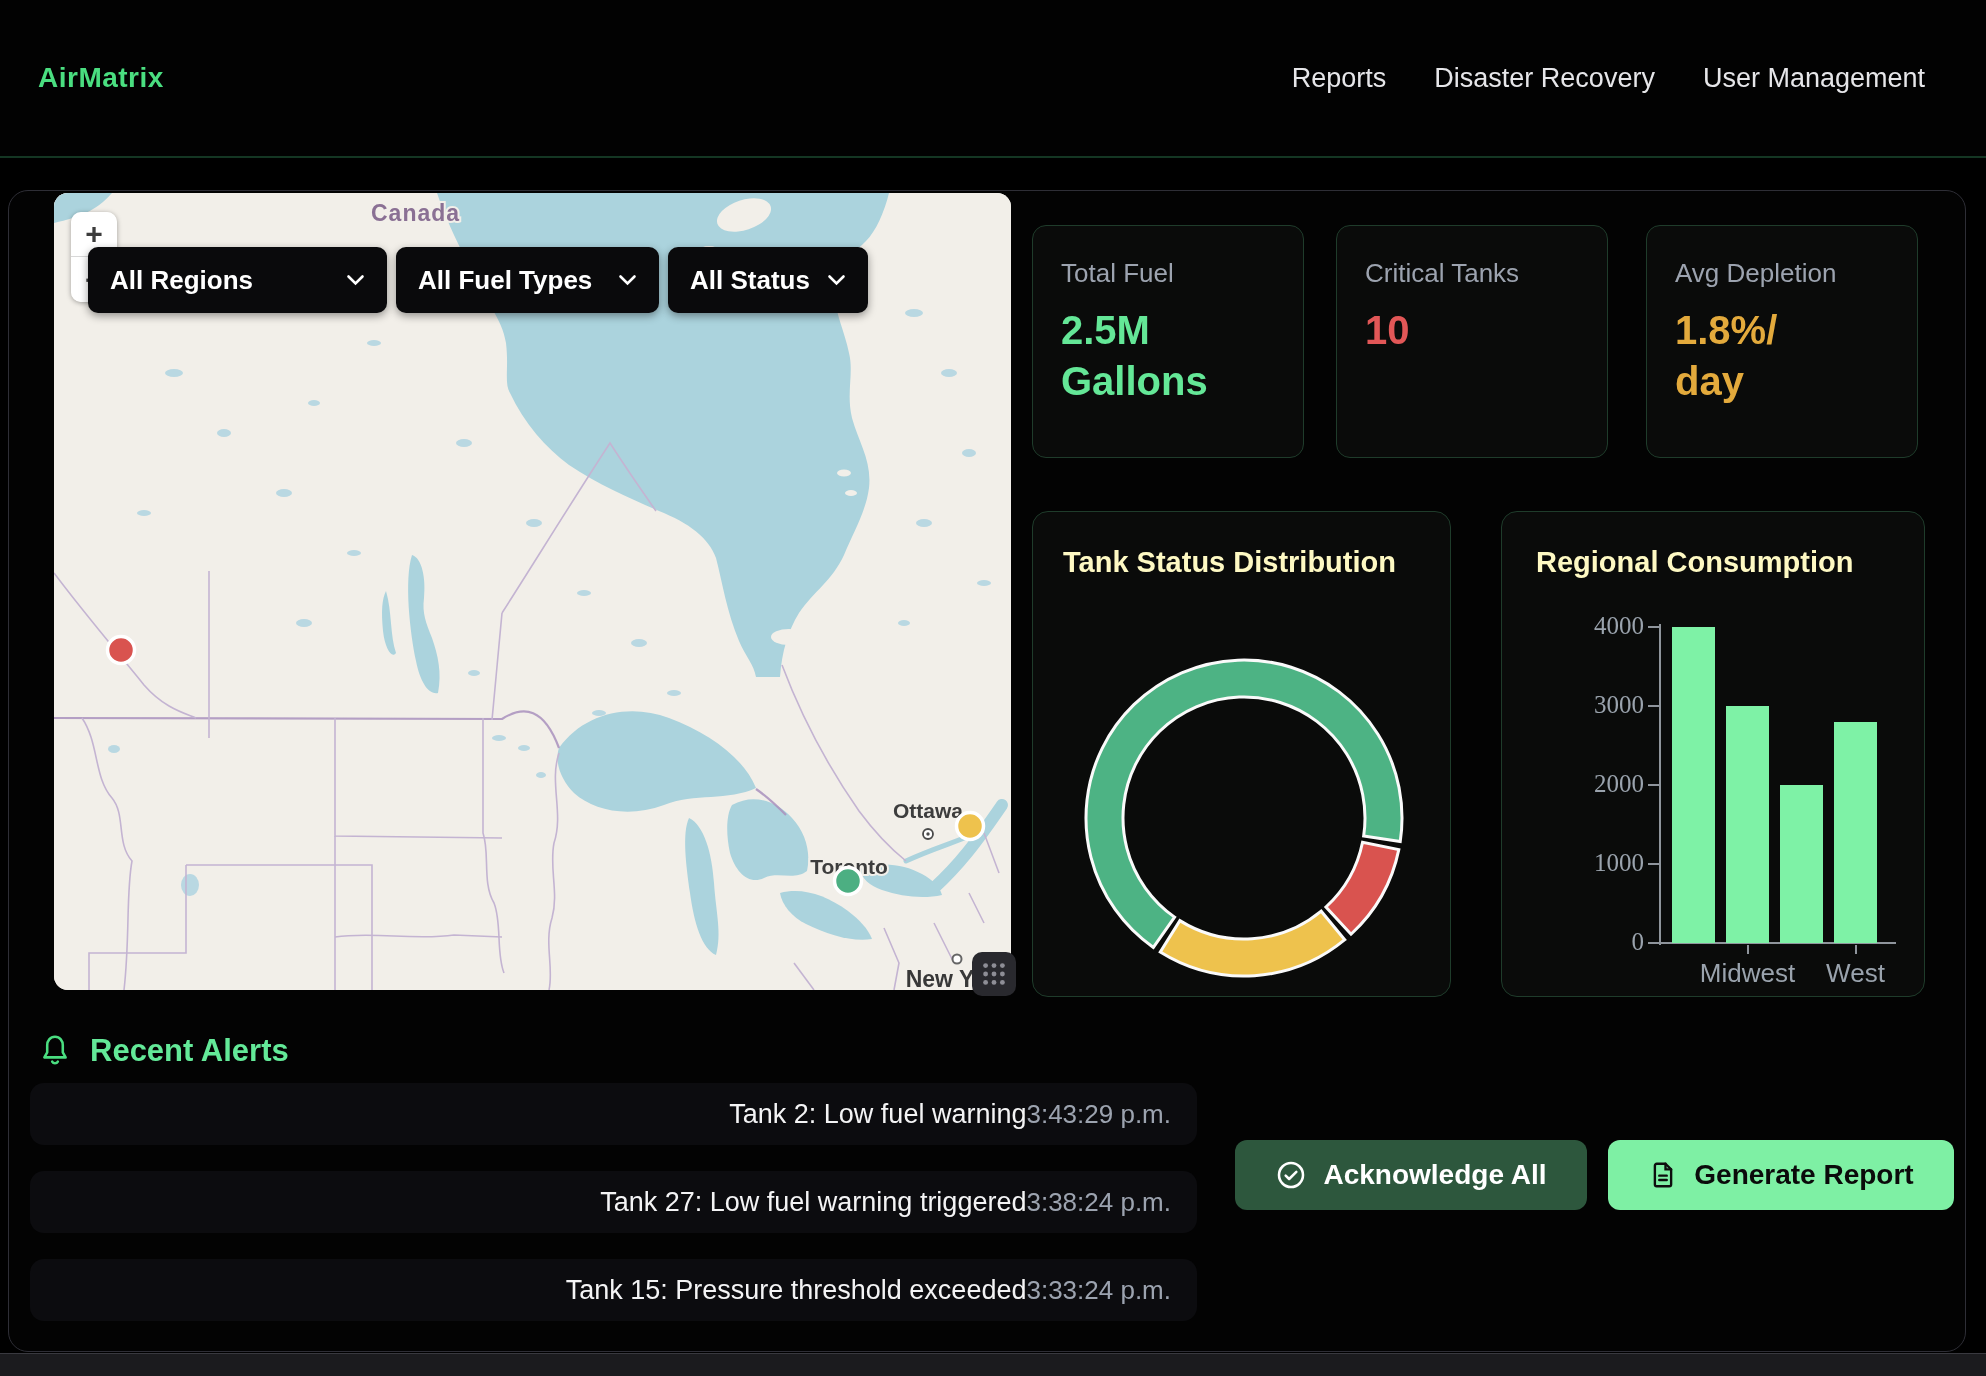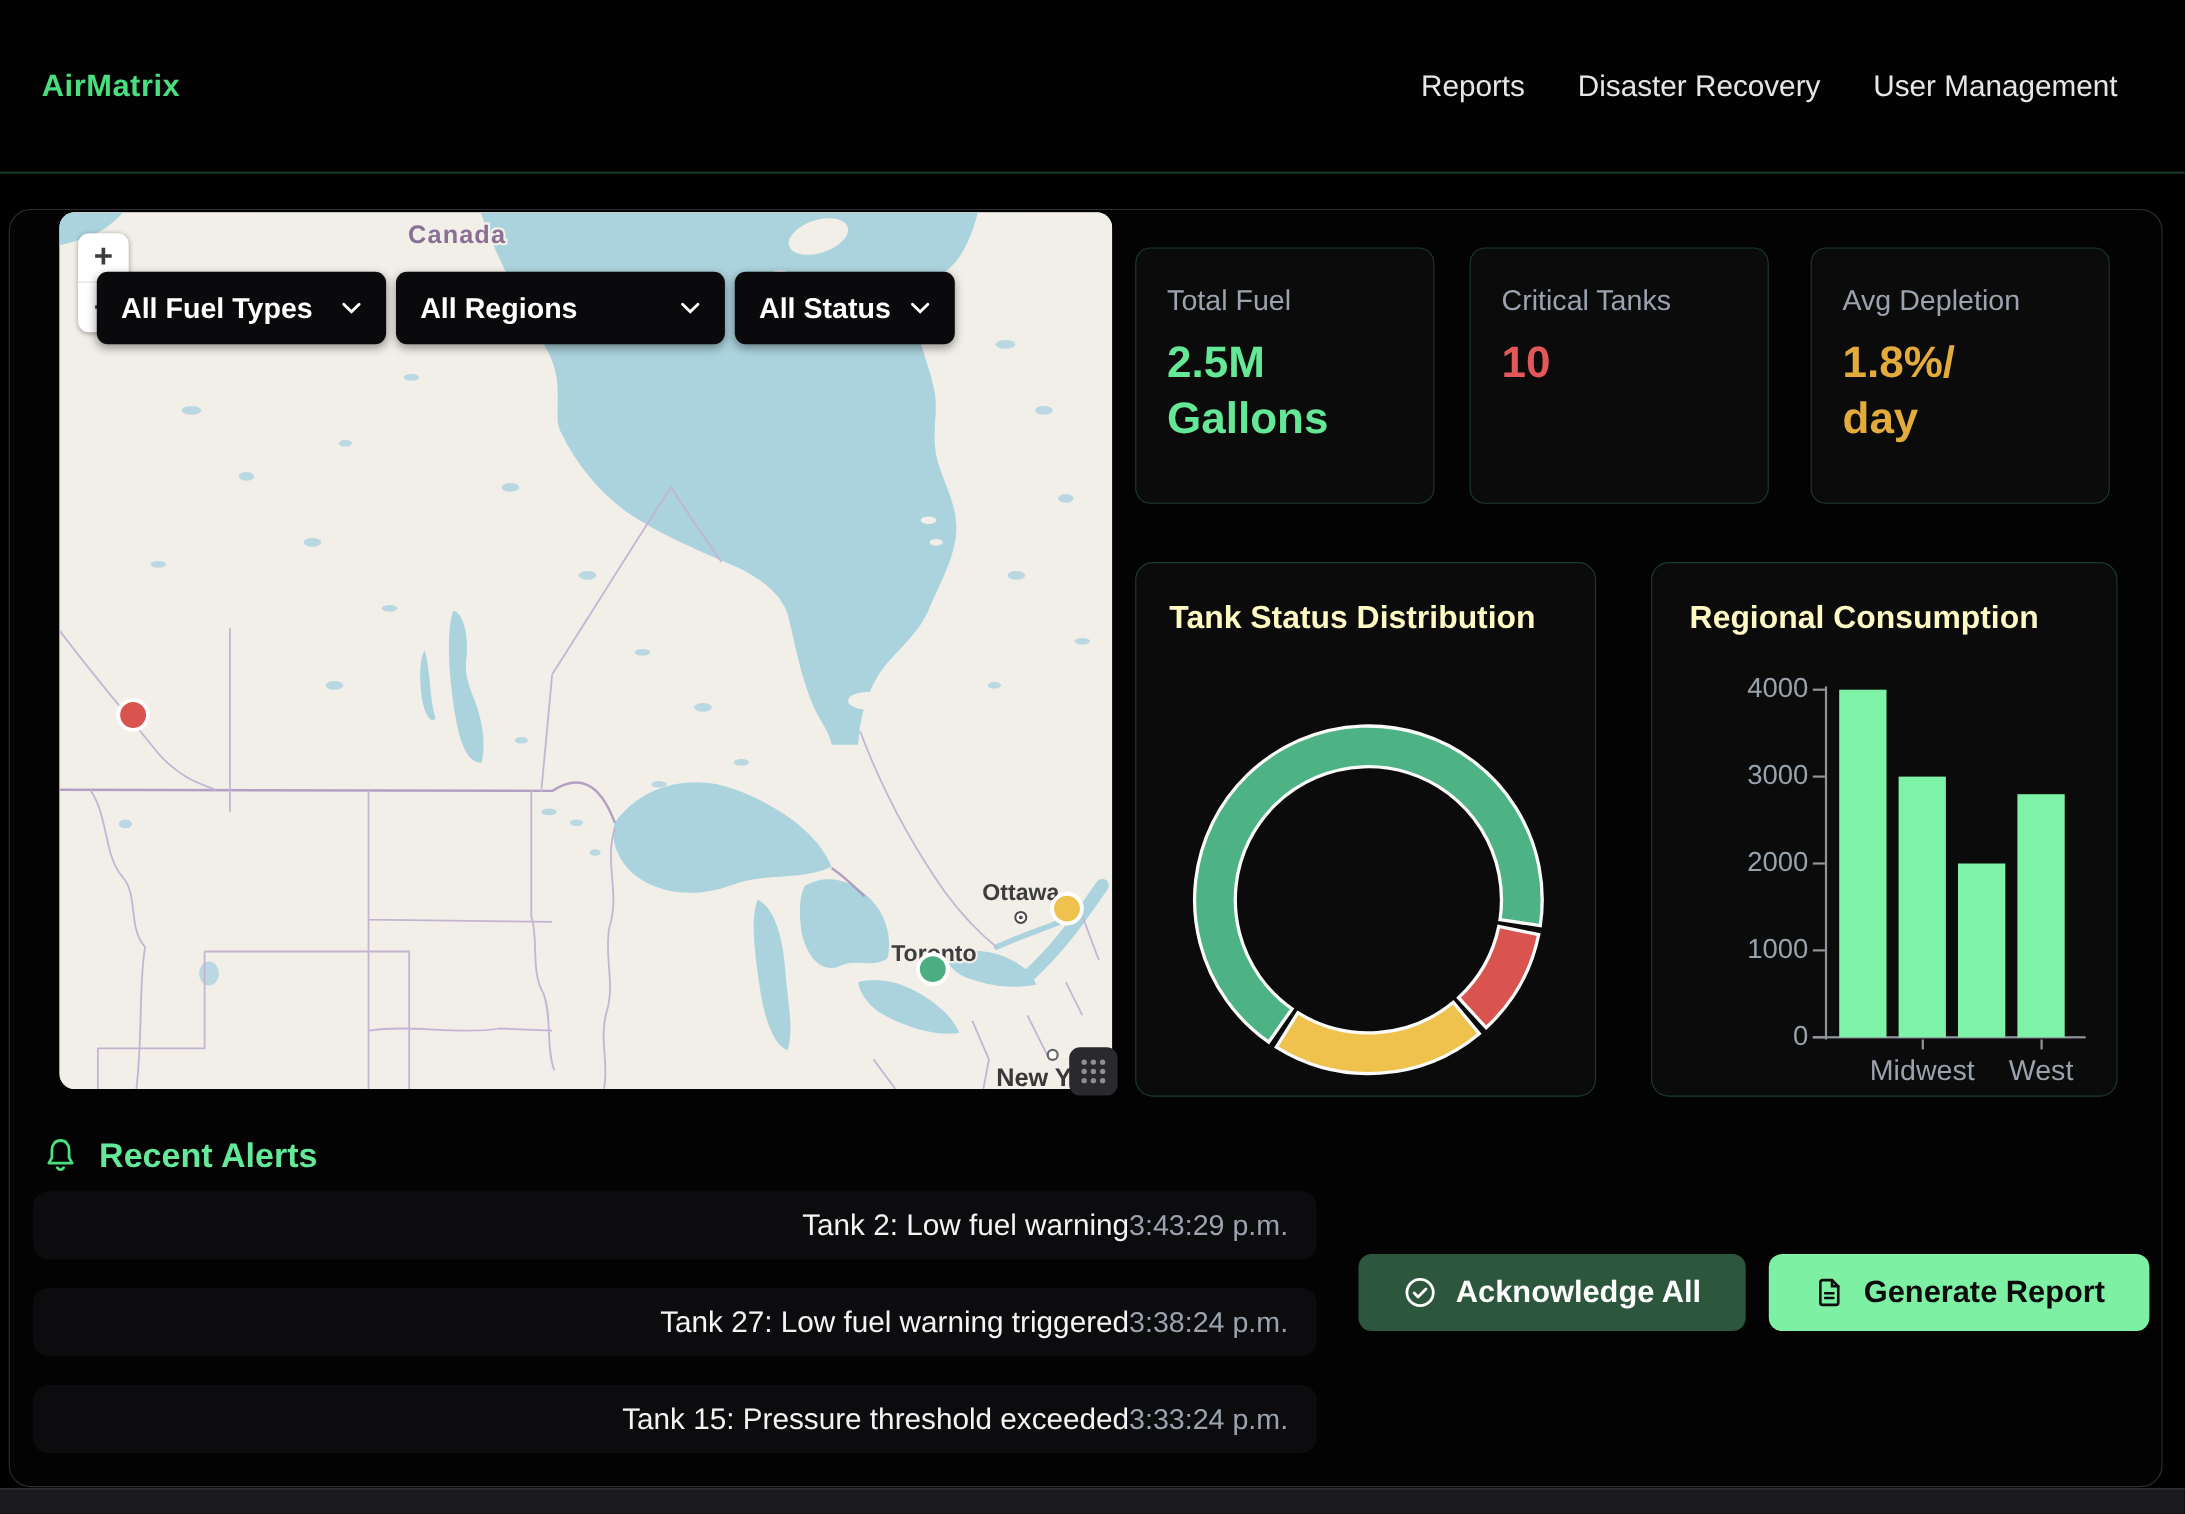"All Fuel Types" div.filter { order: before "All Regions" -> after "All Regions" }
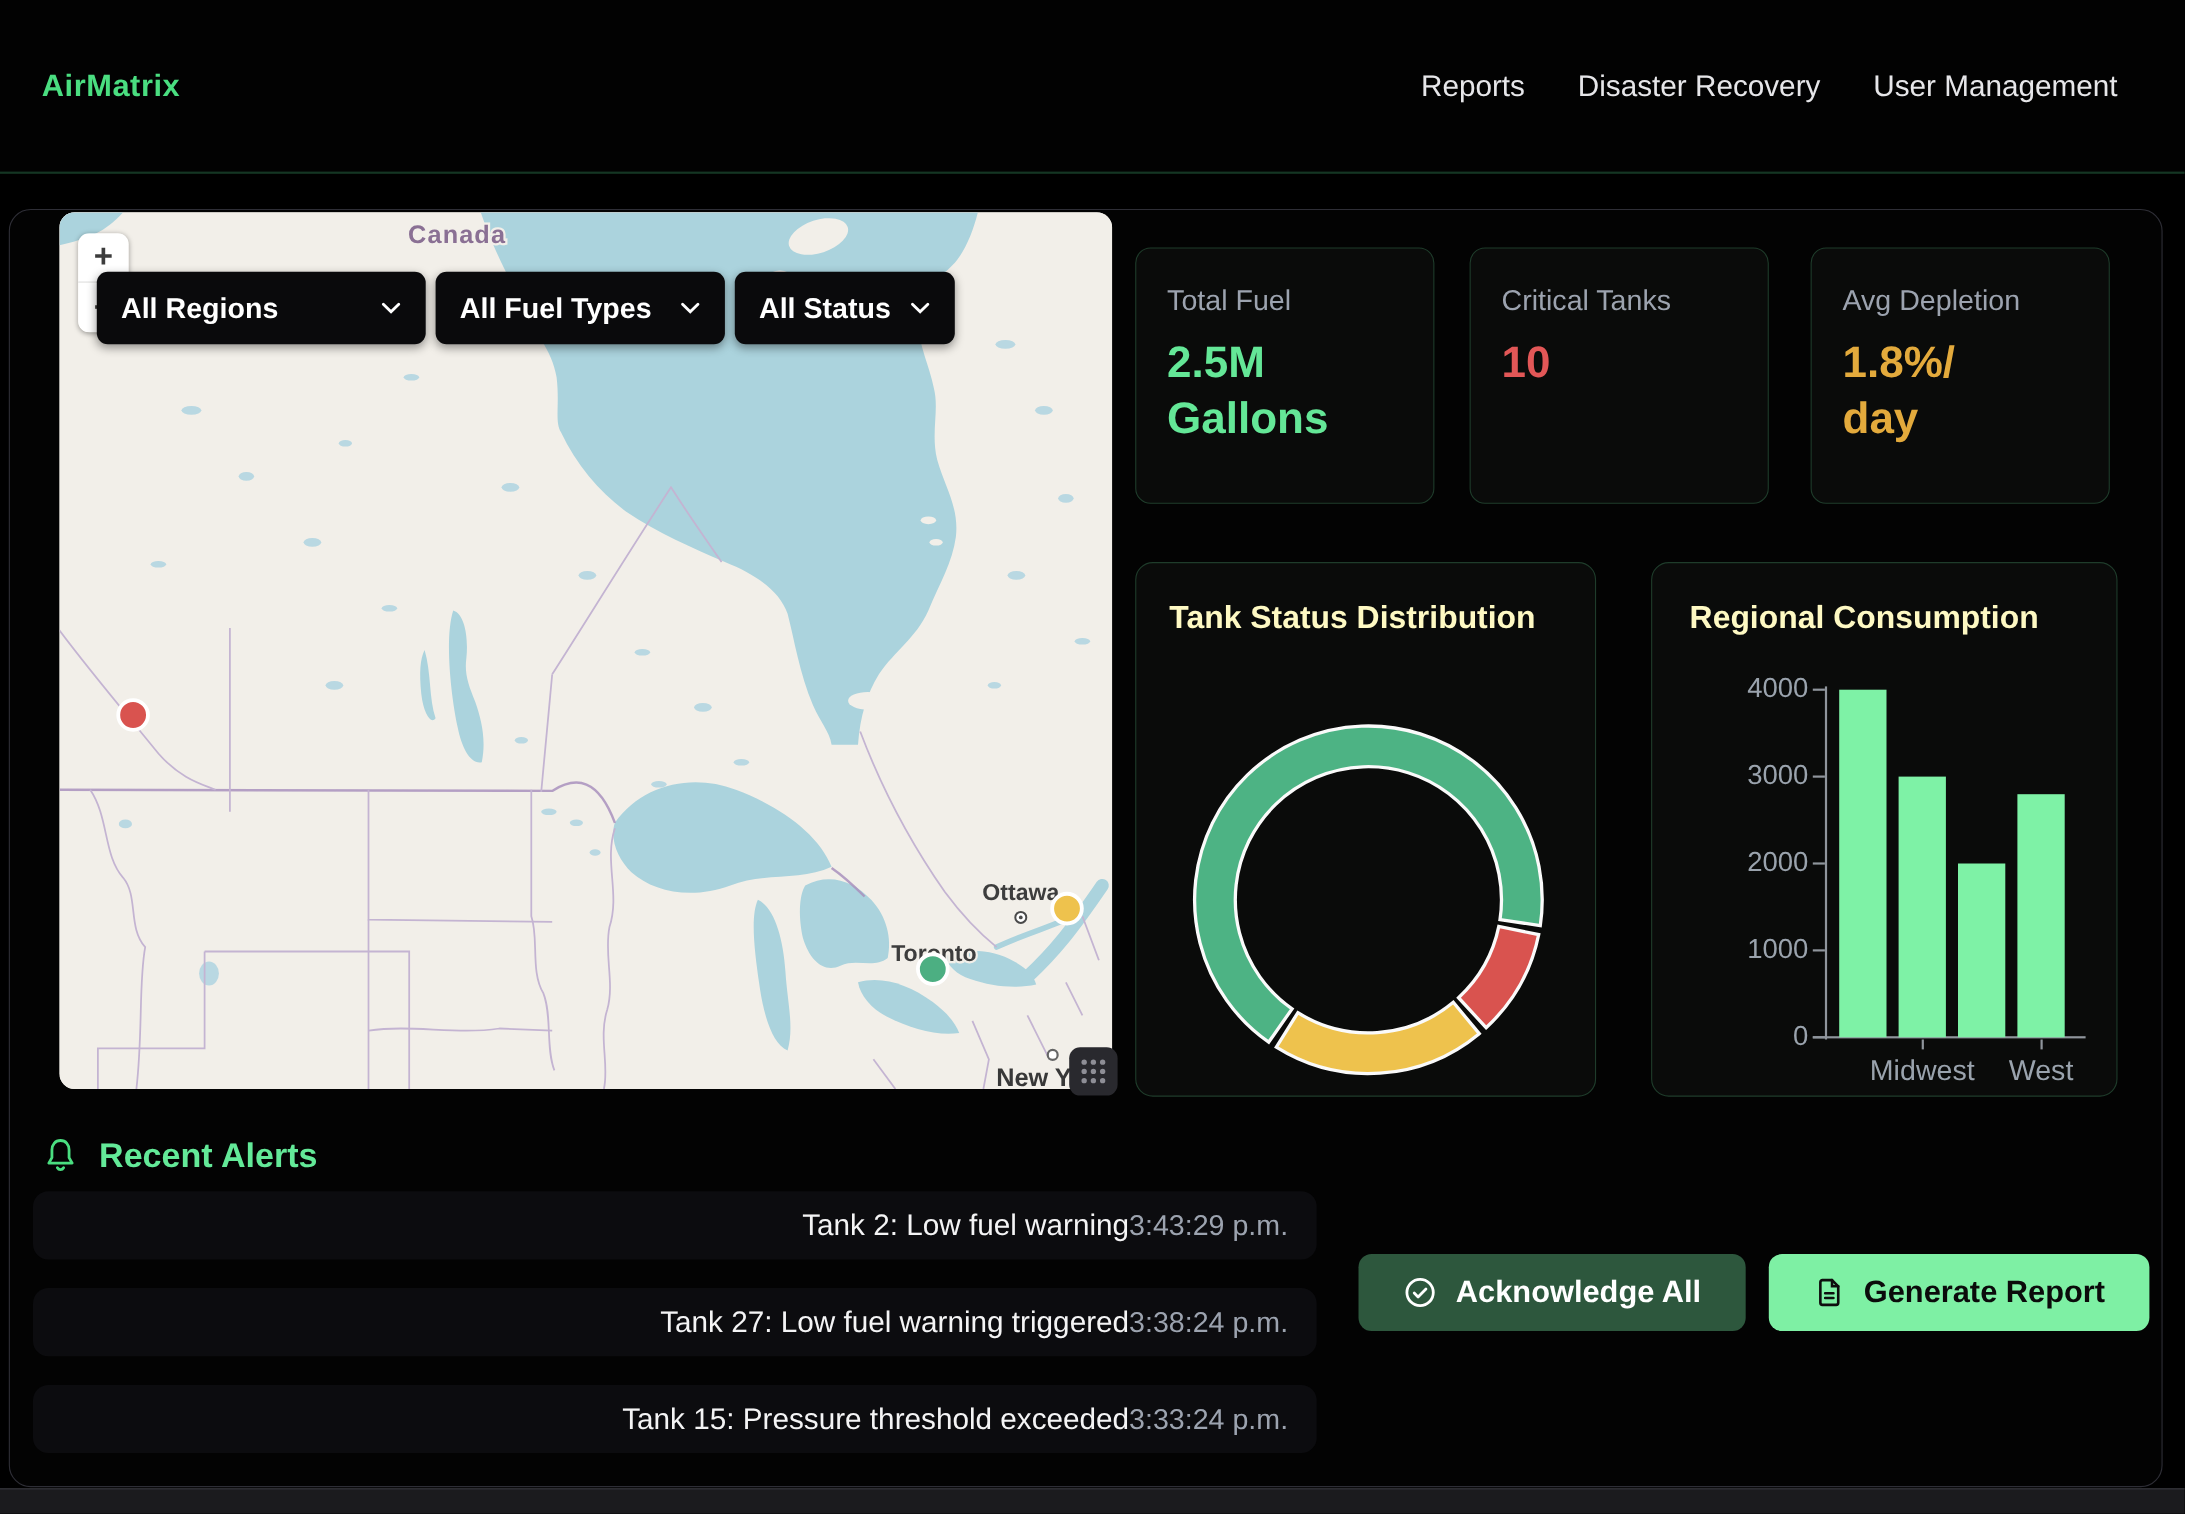"4000" .ytick-label { font-family: none -> Liberation Serif, serif }
